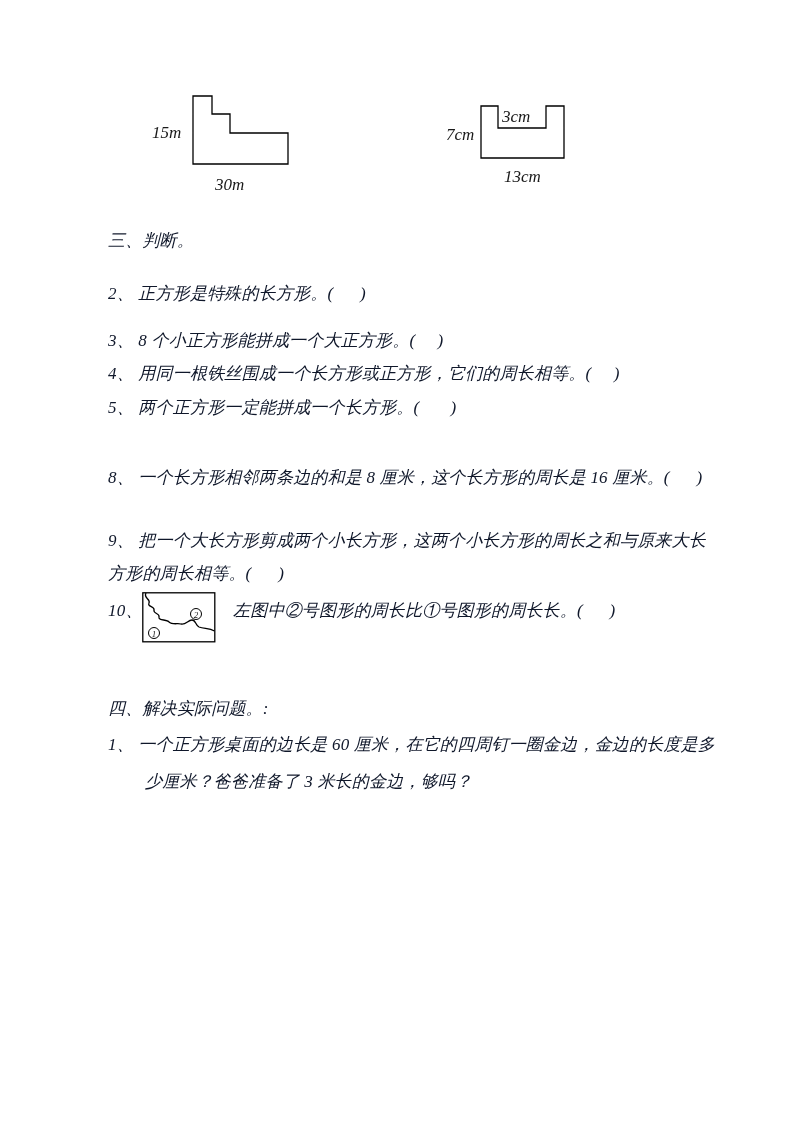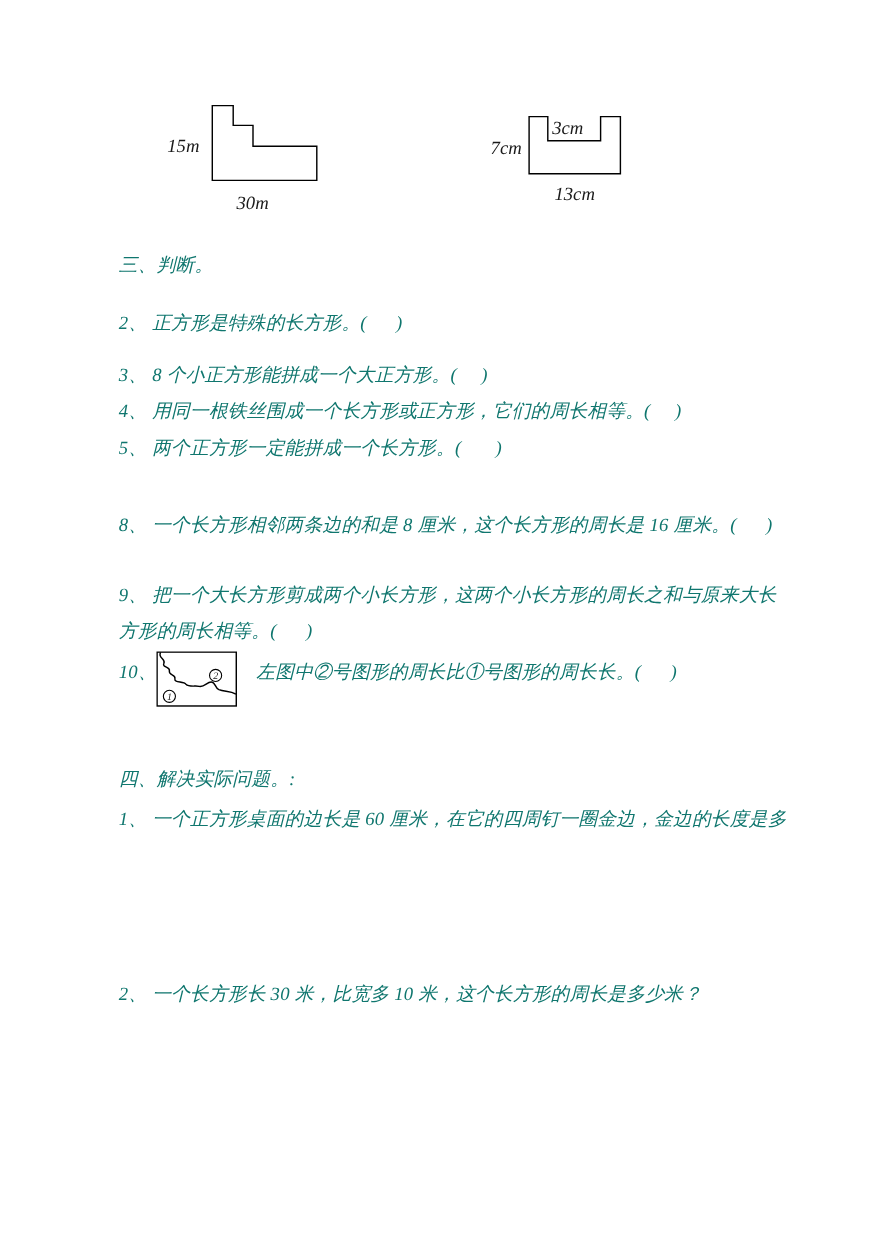"三、判断。" .line { color: #0f766e -> #0f172a }
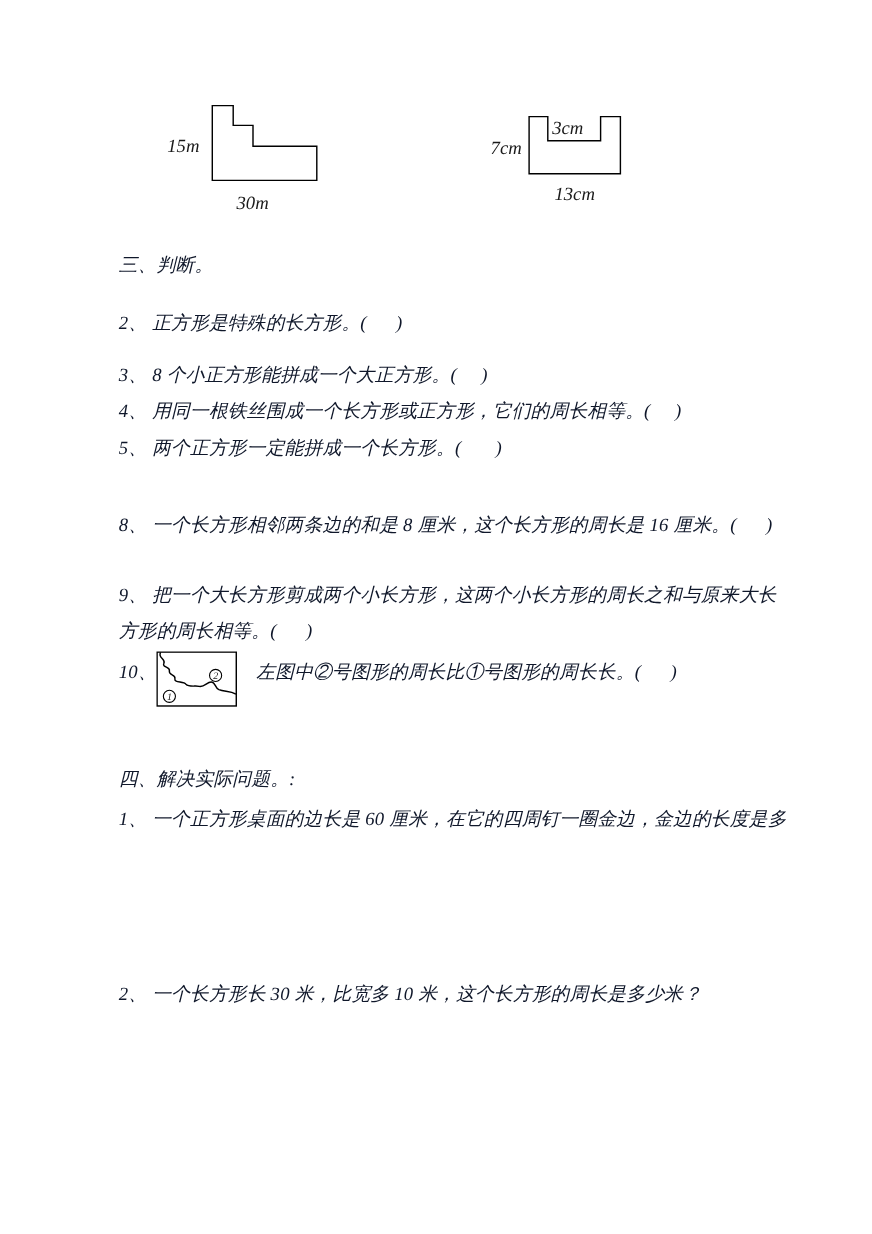"少厘米？爸爸准备了 3 米长的金边，够吗？" div.line { html: none -> <div>少厘米？爸爸准备了 3 米长的金边，够吗？</div> }
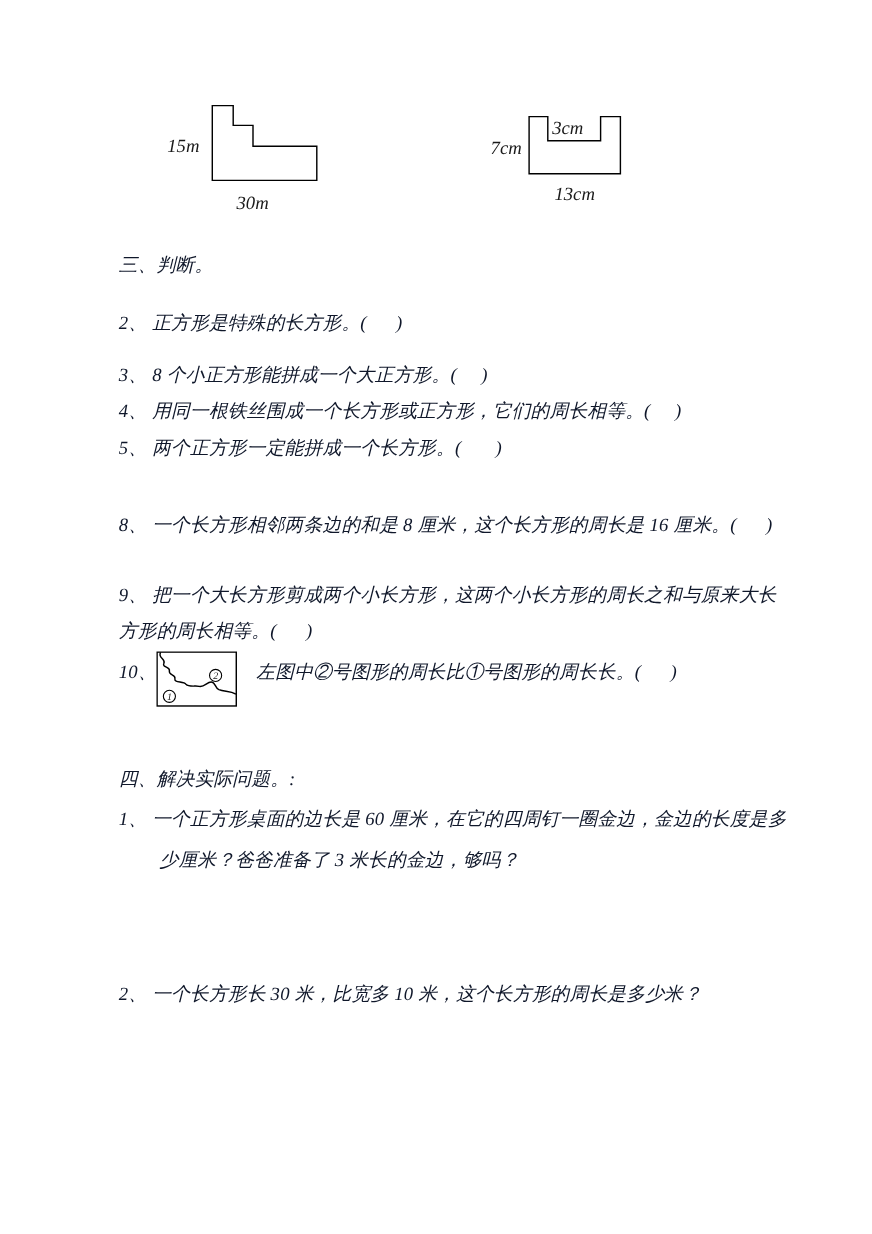"2、 一个长方形长 30 米，比宽多 10" div.line { html: <div>2、 一个长方形长 30 米，比宽多 10 米，这个长方形的周长是多少米？</div> -> none }
